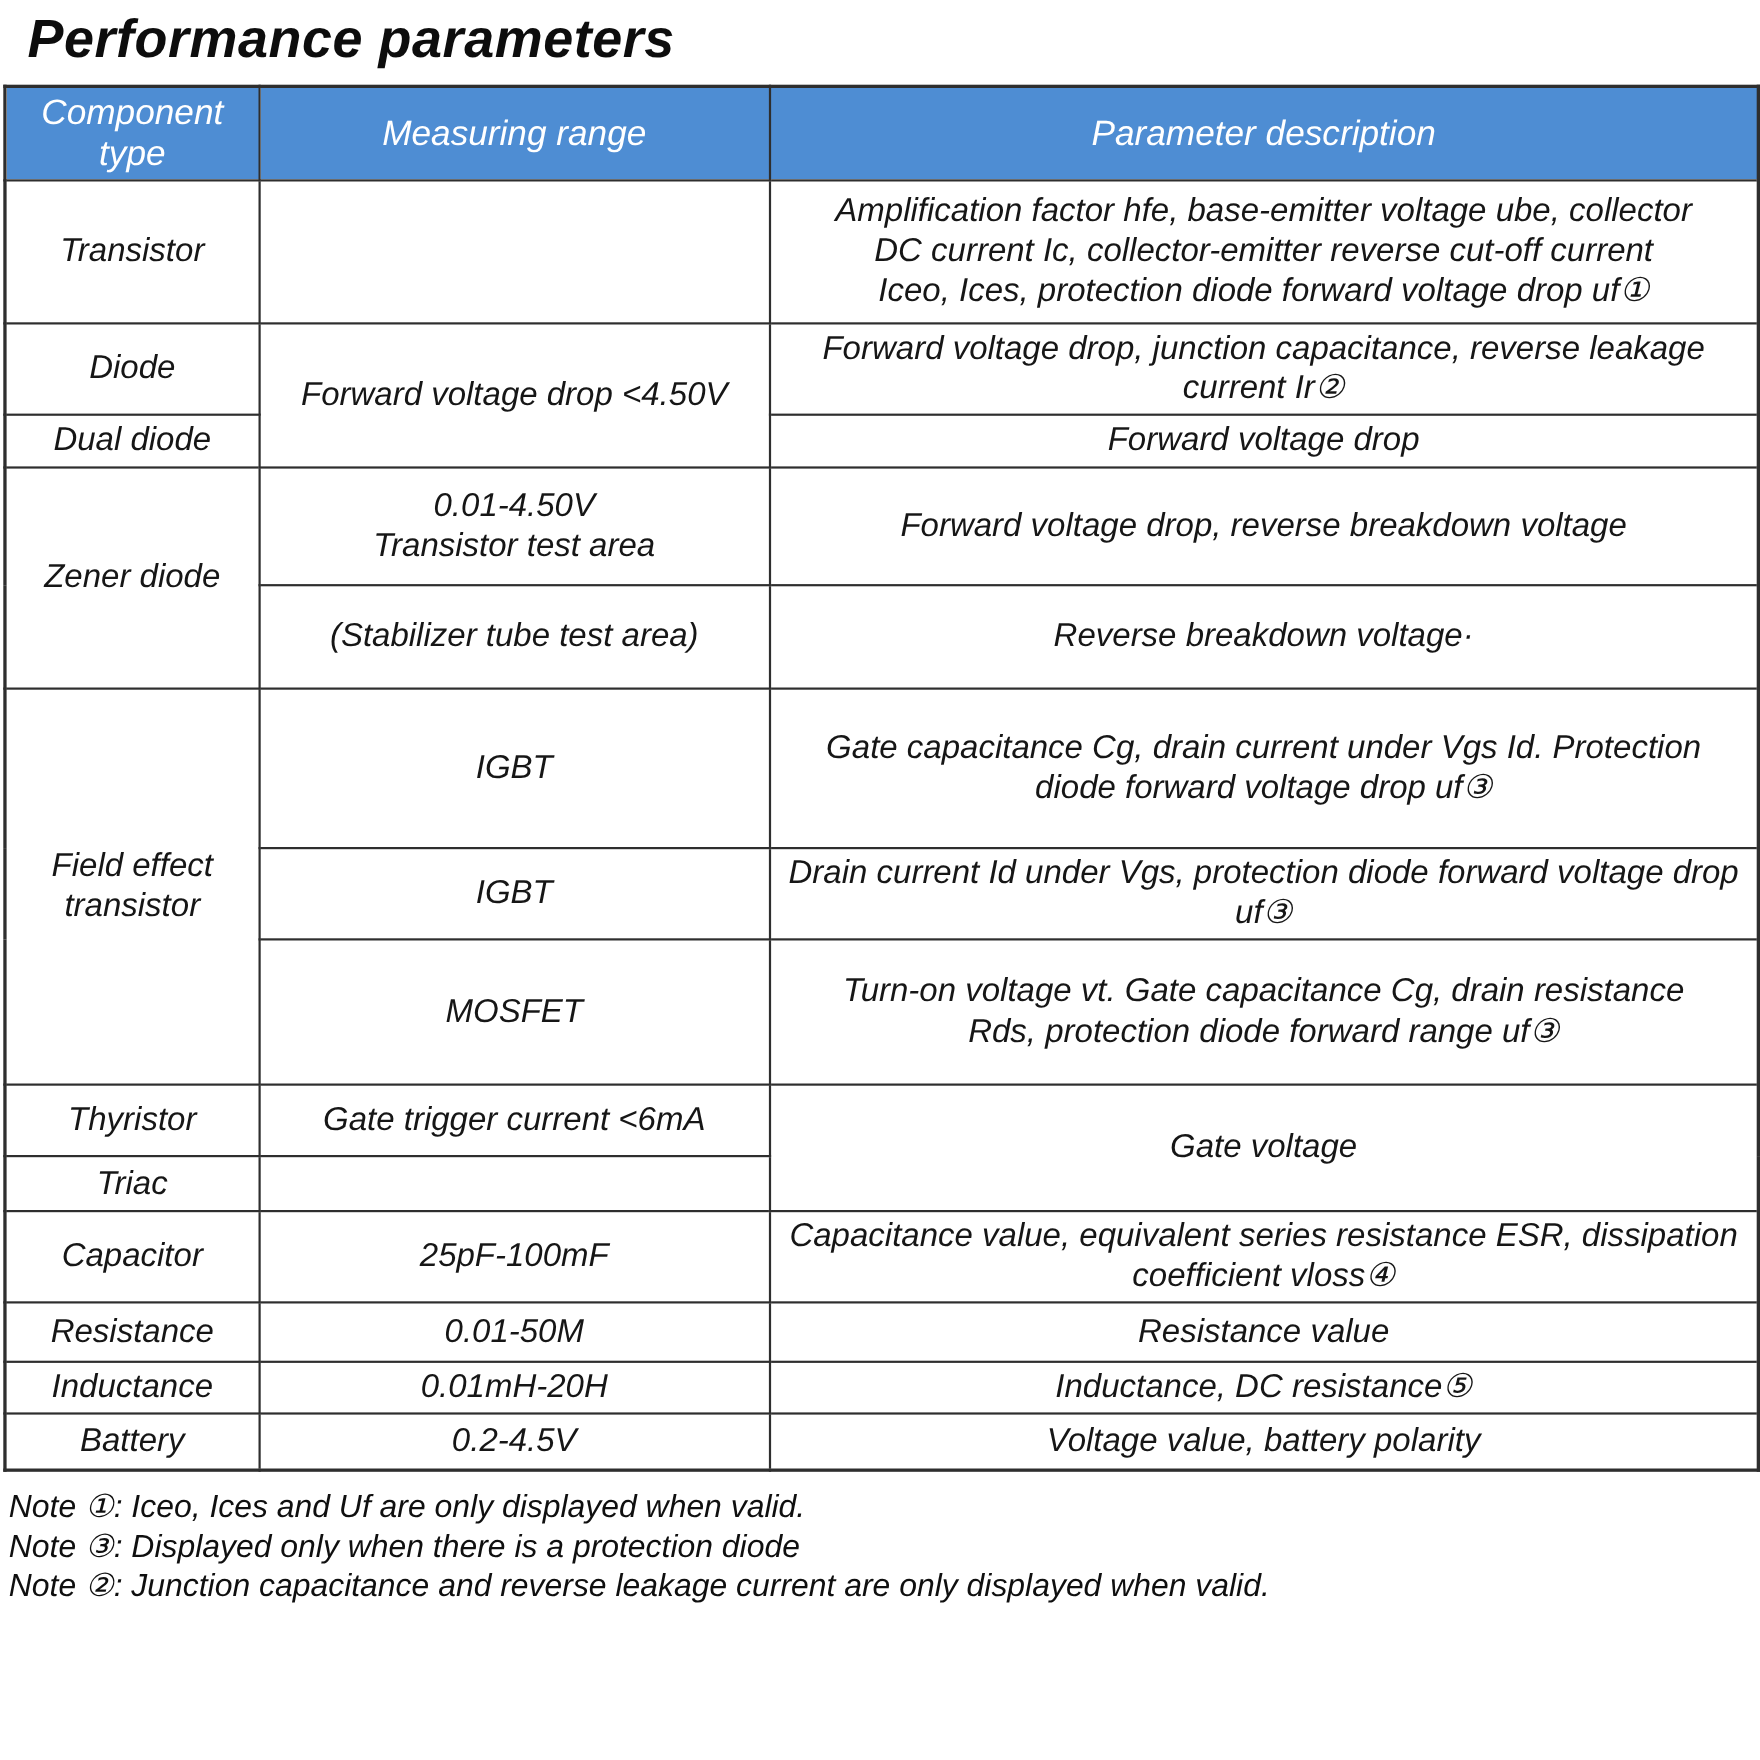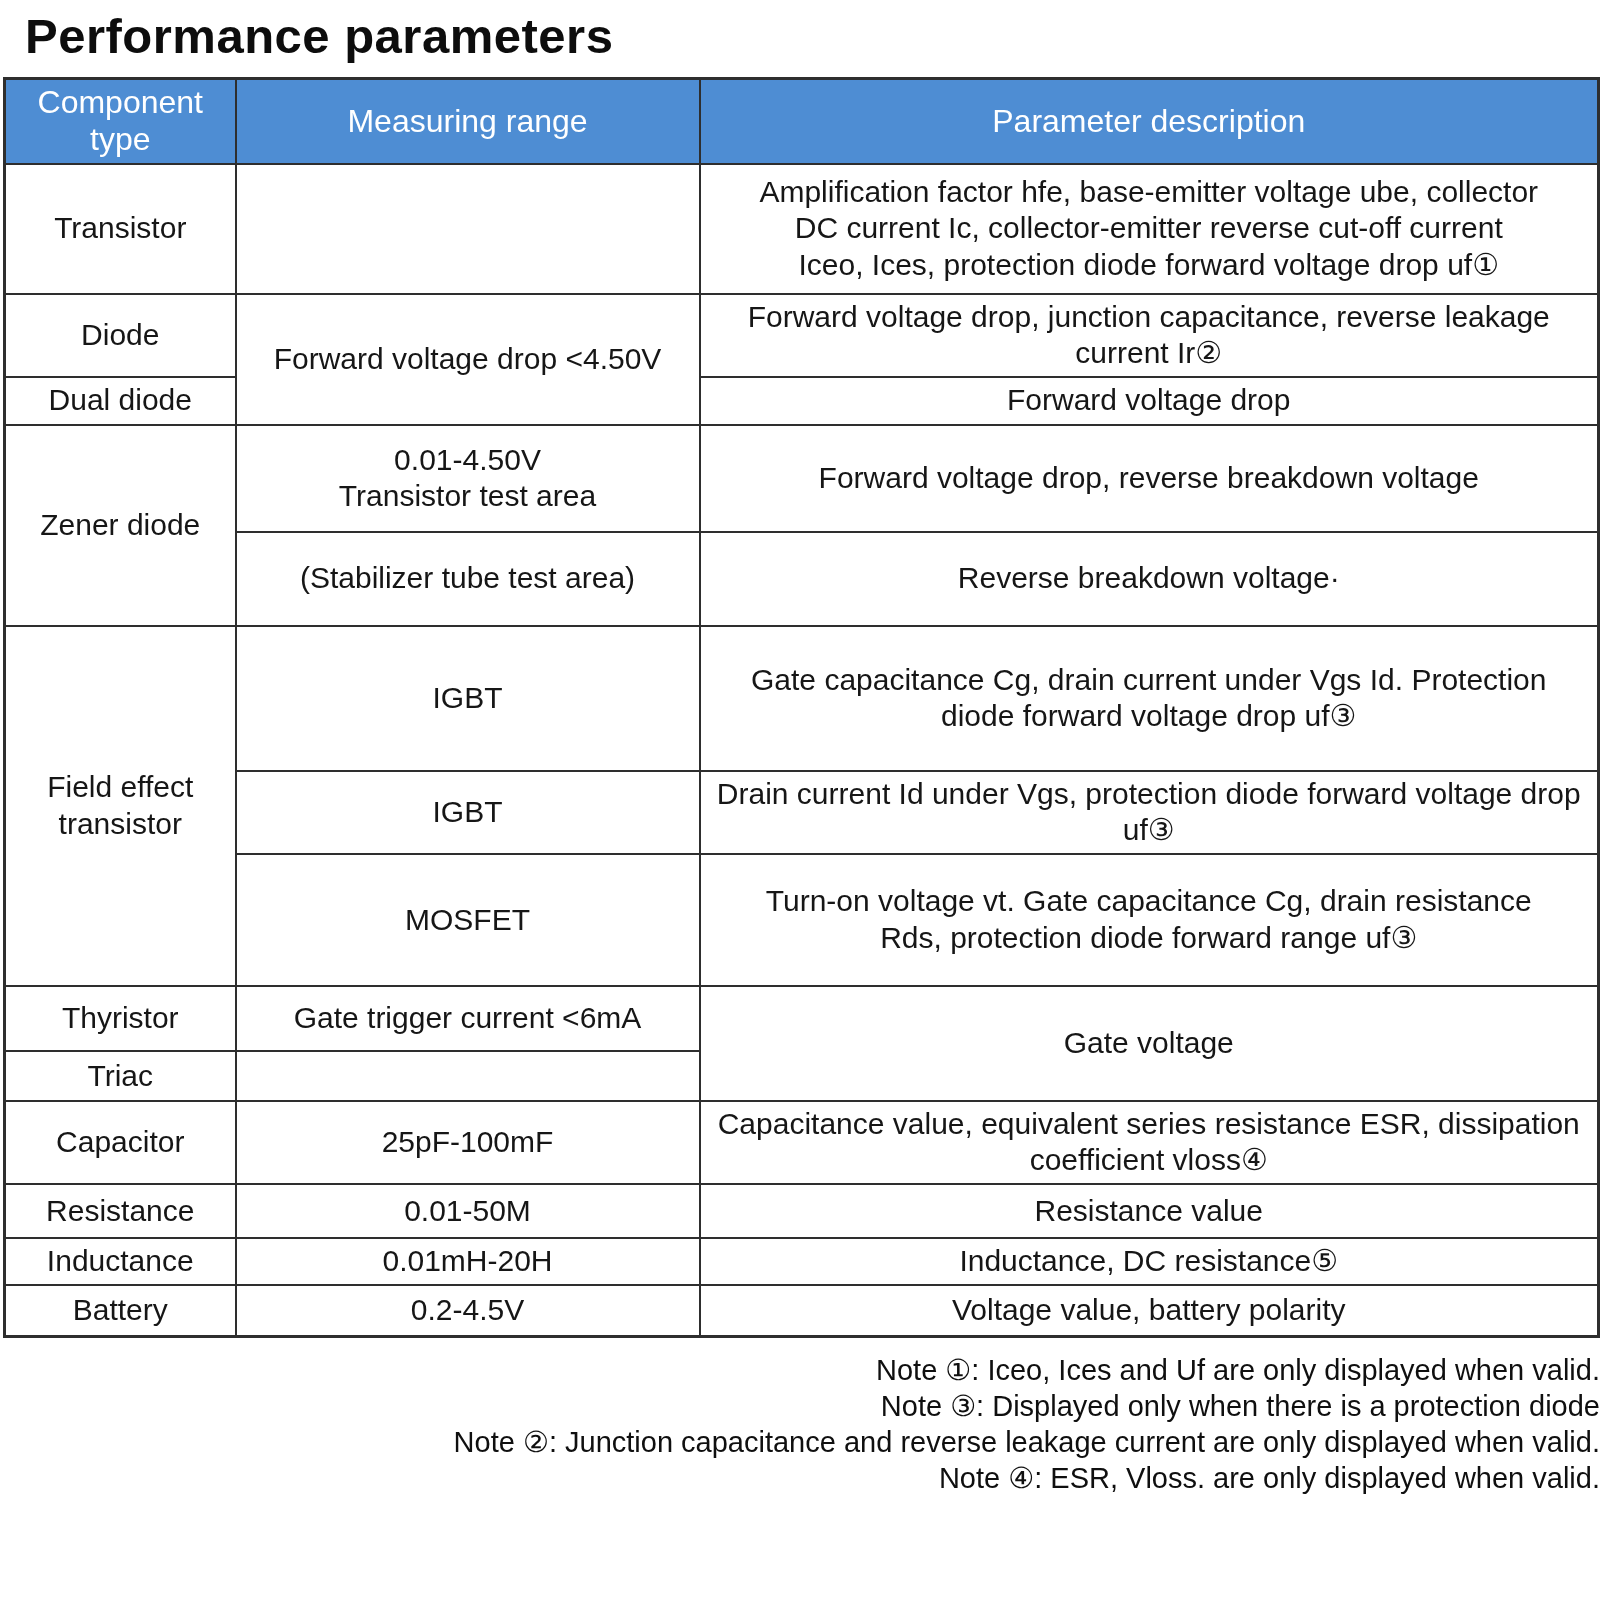"Performance parameters" .page { font-style: none -> italic }
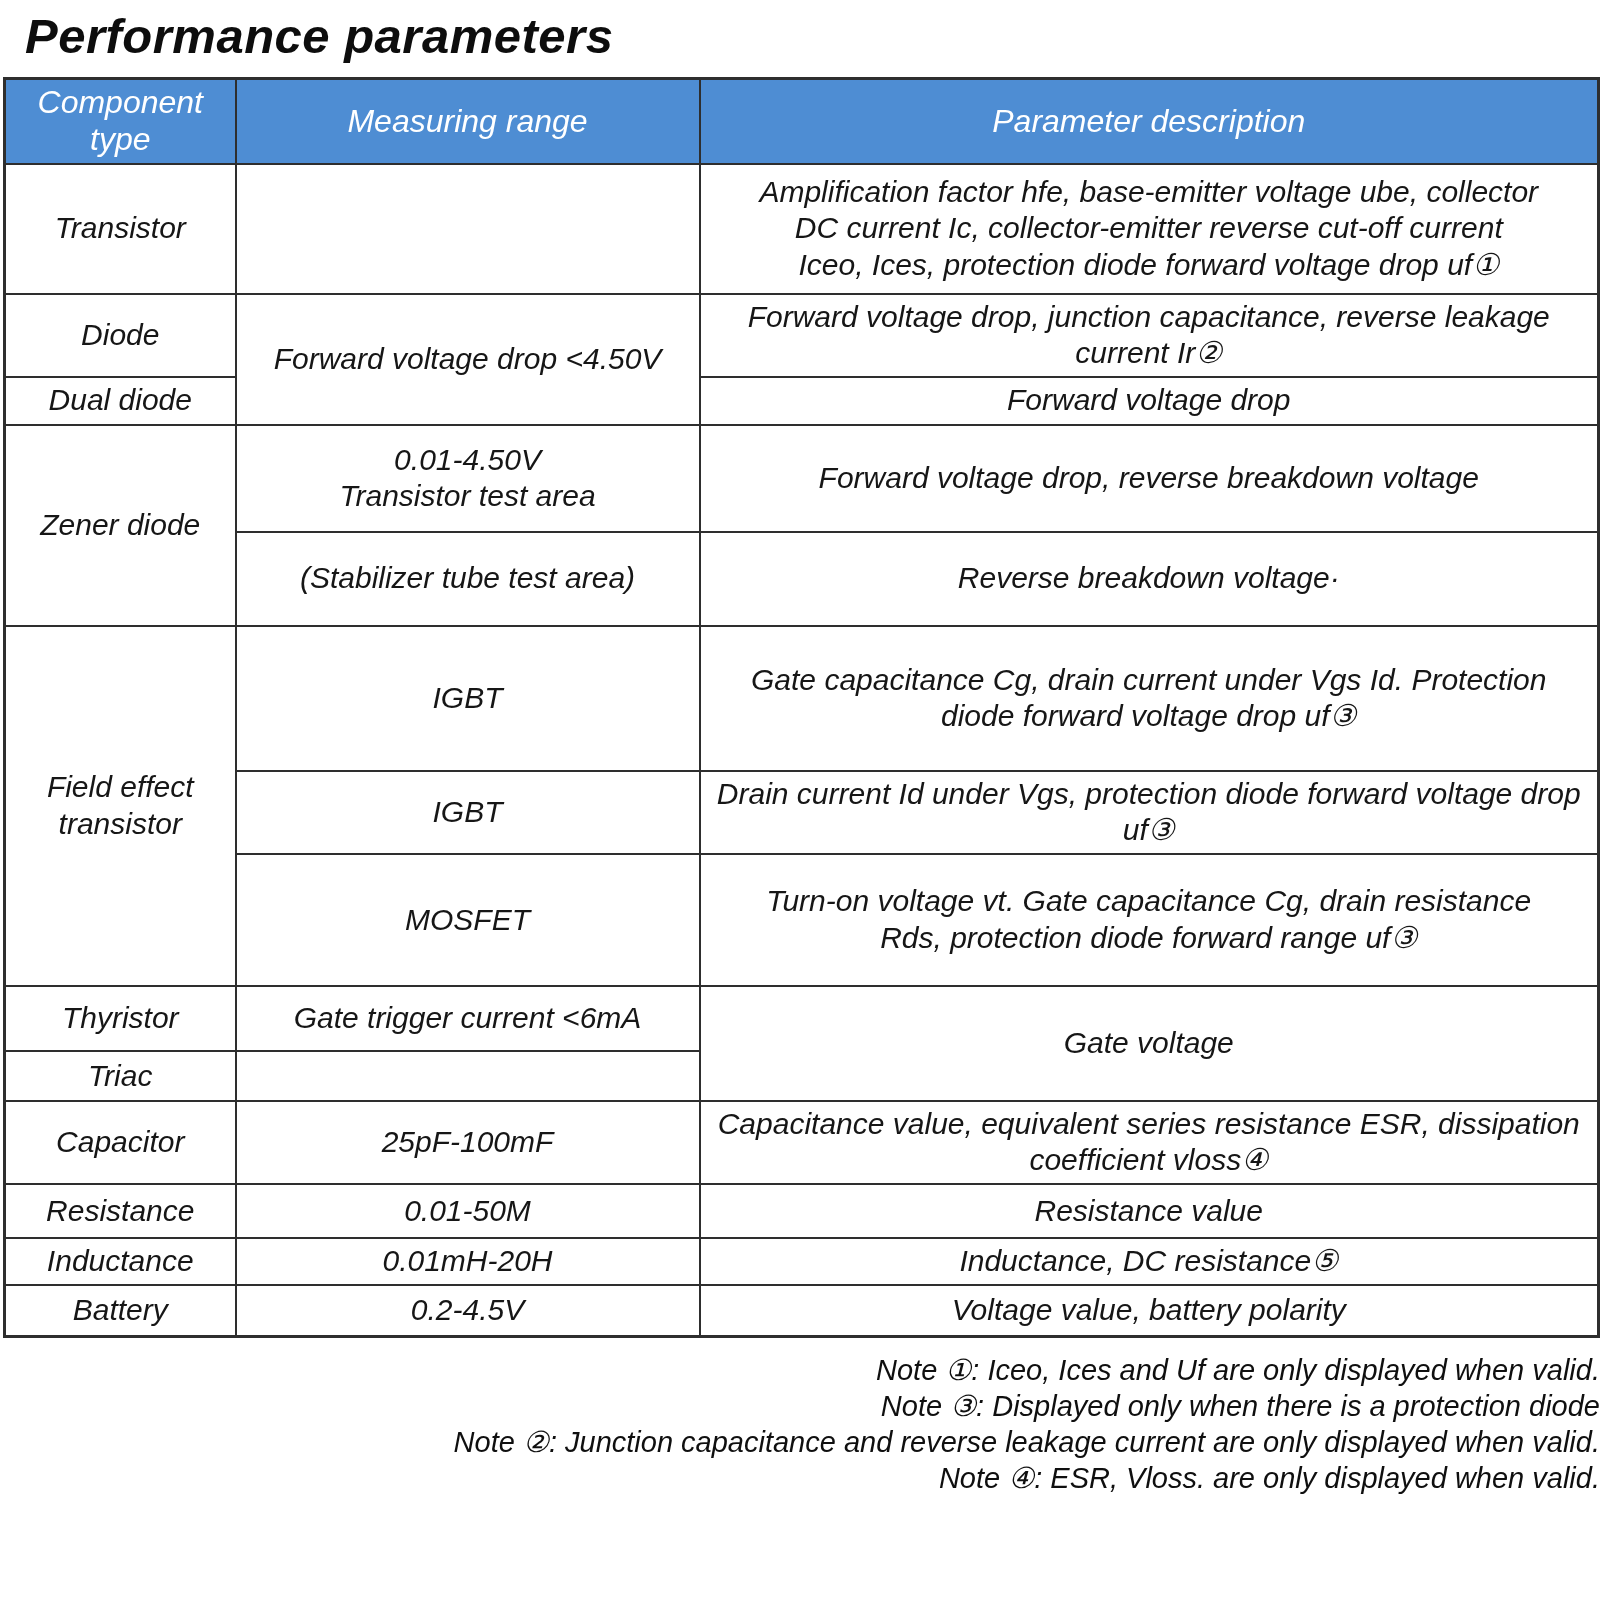"Note ①: Iceo, Ices and" .note-line { text-align: right -> none }
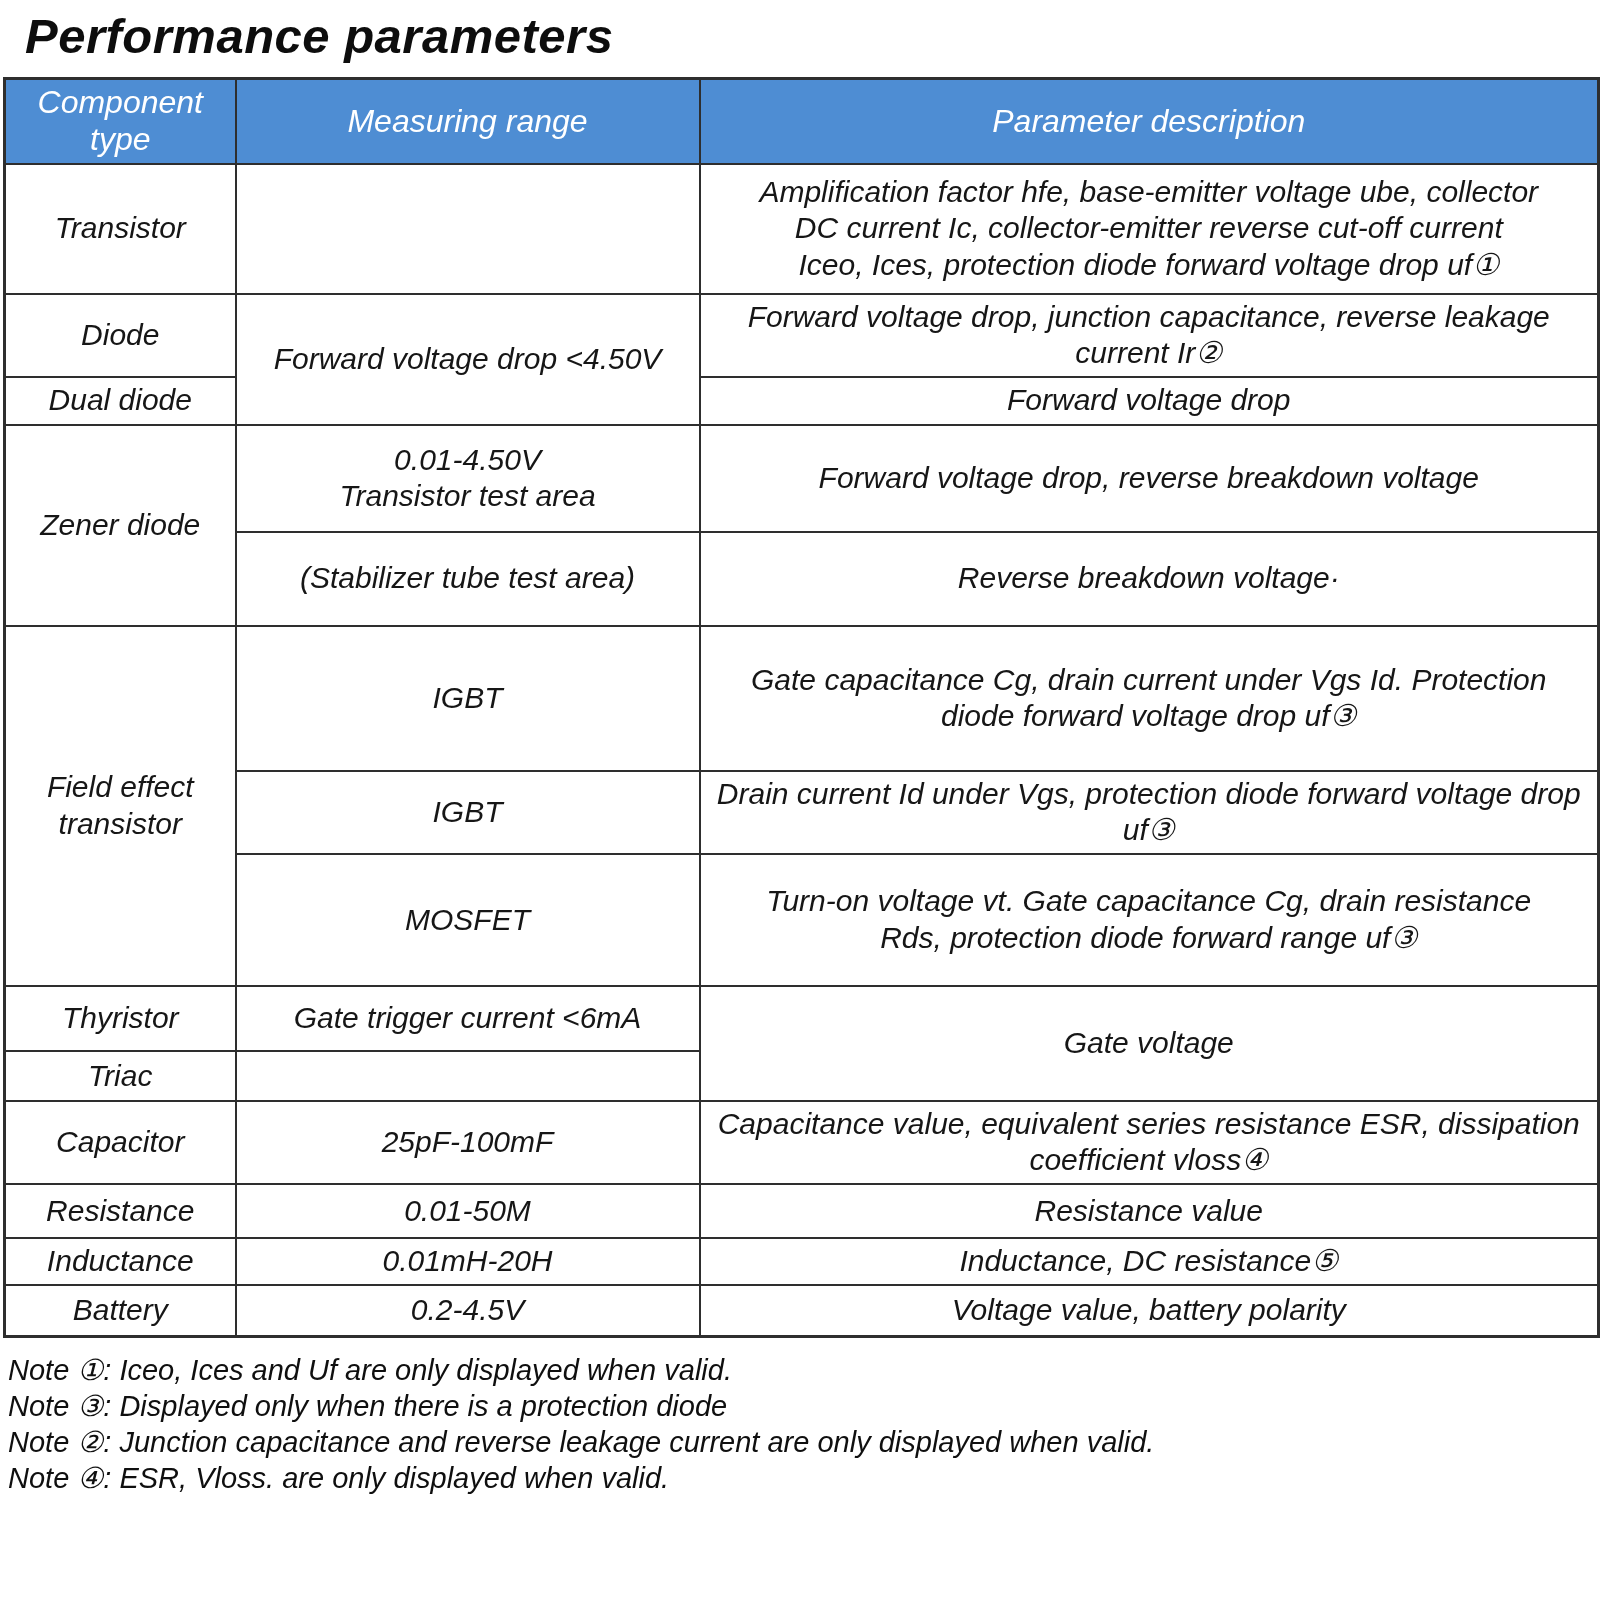"Note ④: ESR, Vloss. are" div.note-line { html: <div>Note ④: ESR, Vloss. are only displayed when valid.</div> -> none }
